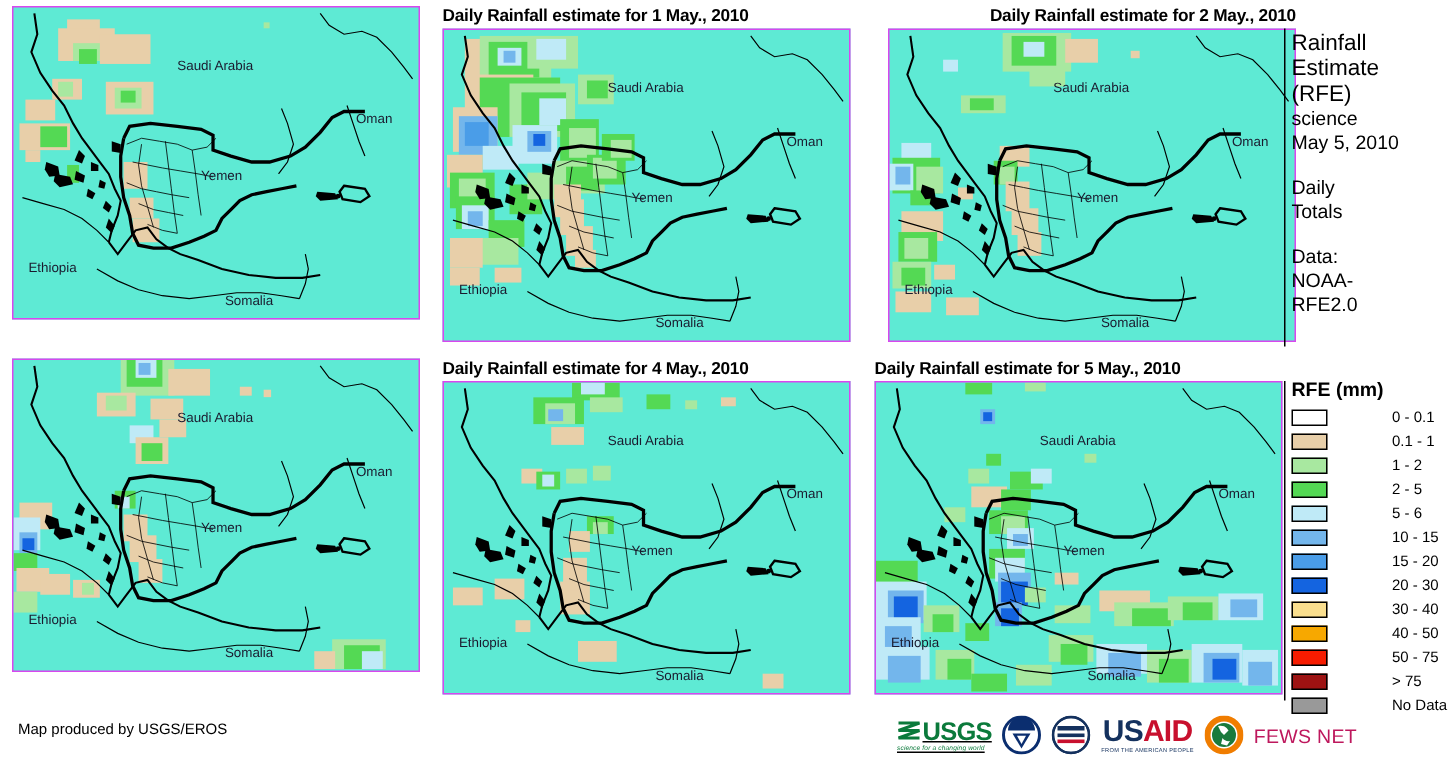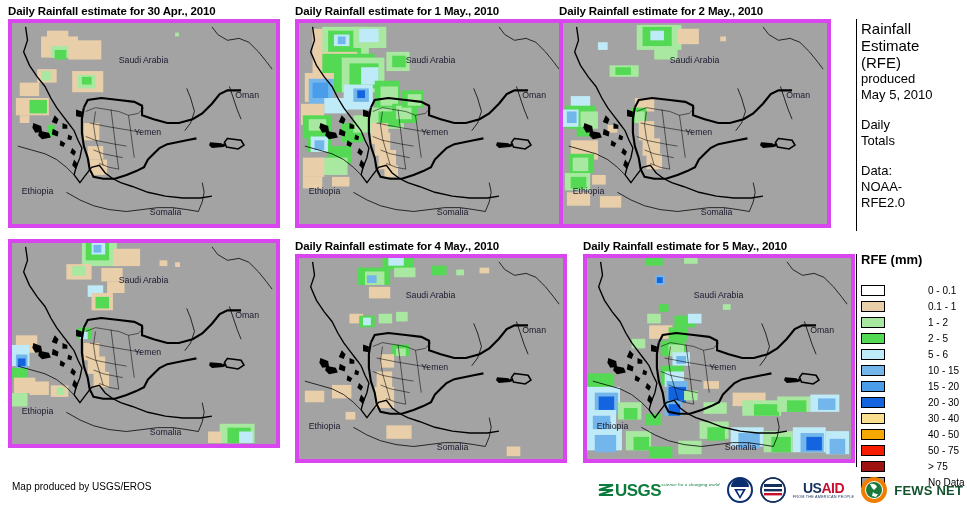"Daily Rainfall estimate for 30" div.panel-title { html: <div>Daily Rainfall estimate for 30 Apr., 2010</div> -> none }
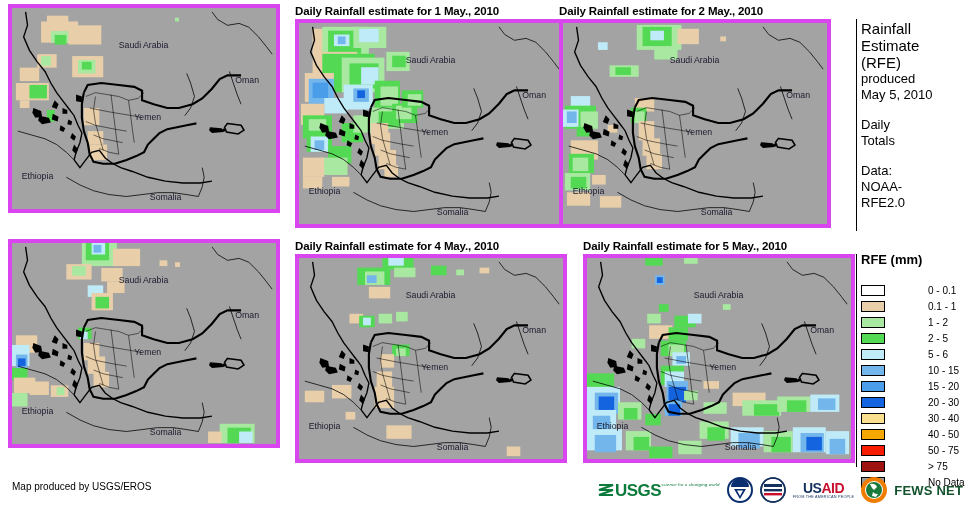"Daily Rainfall estimate for 2" div.panel { left: 559px -> 592px; text-align: none -> right }
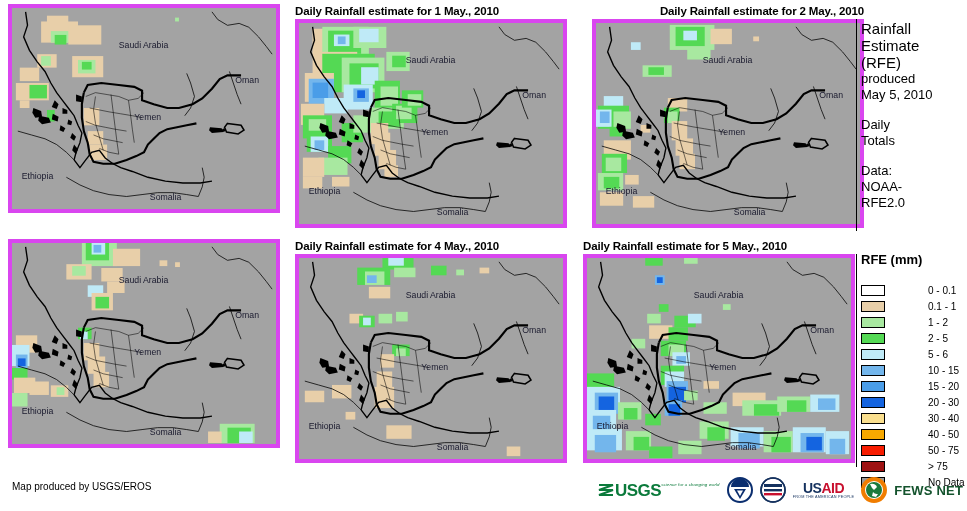"Saudi Arabia" .map-frame { background: #a3a3a3 -> #5eead4; border: 4px solid #d946ef -> 1px solid #d946ef }
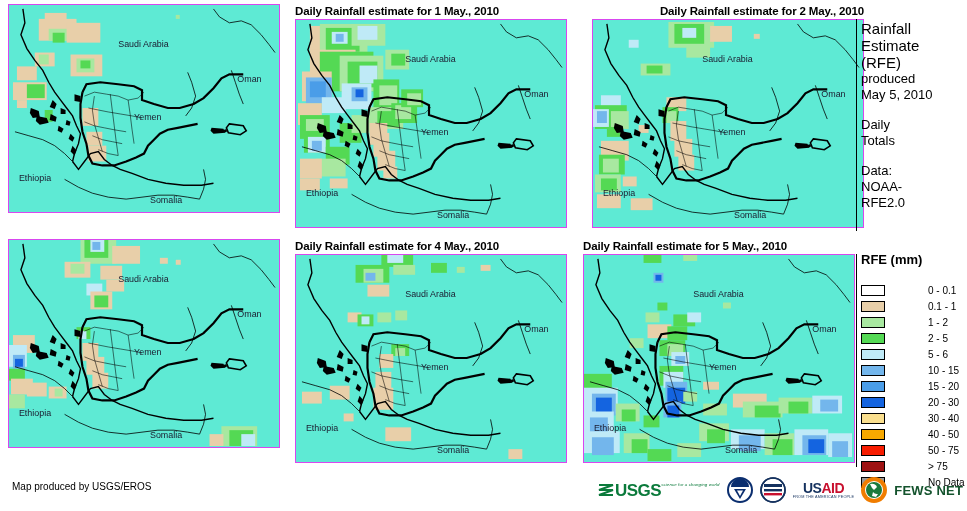"produced" div.info-sub { text: produced -> science }
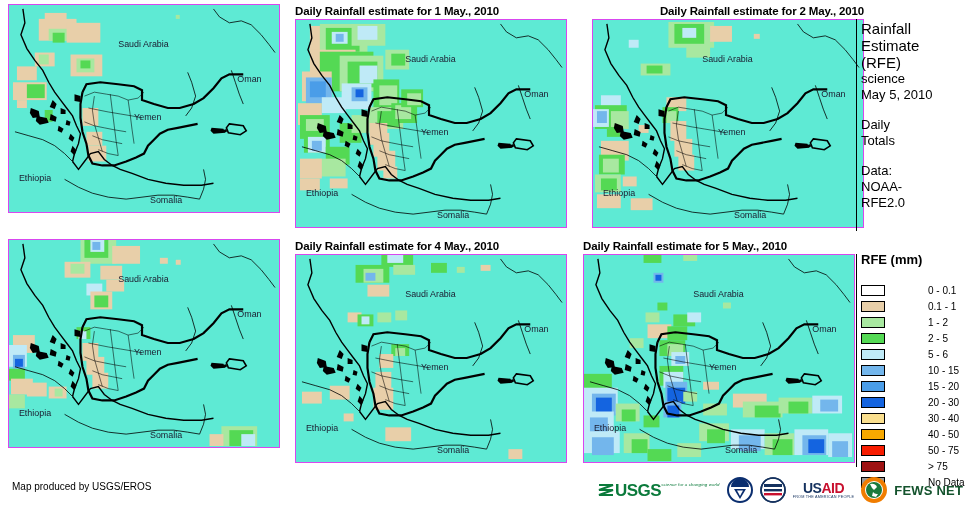"RFE (mm)" .legend-heading { margin-bottom: 16px -> 4px }
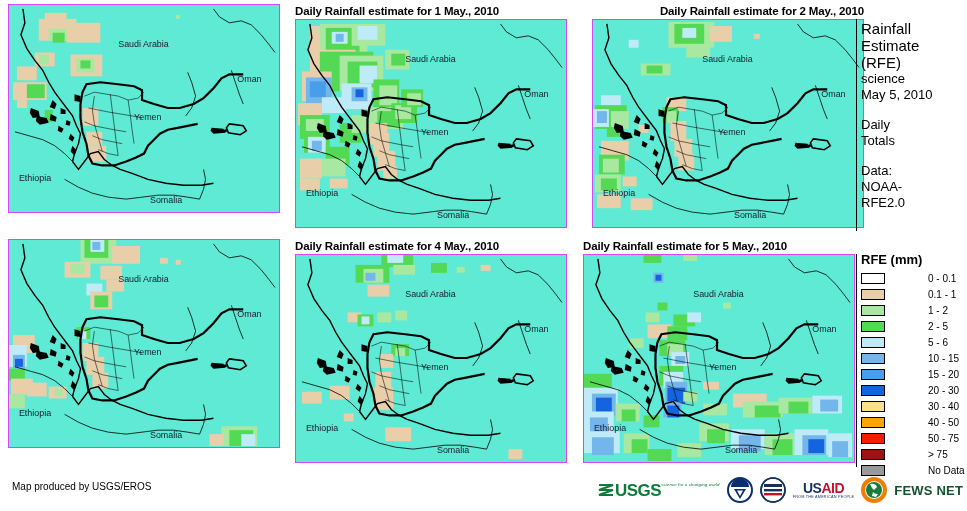"USGS" .usgs-wrap { flex-direction: row -> column; text-decoration: none -> underline }
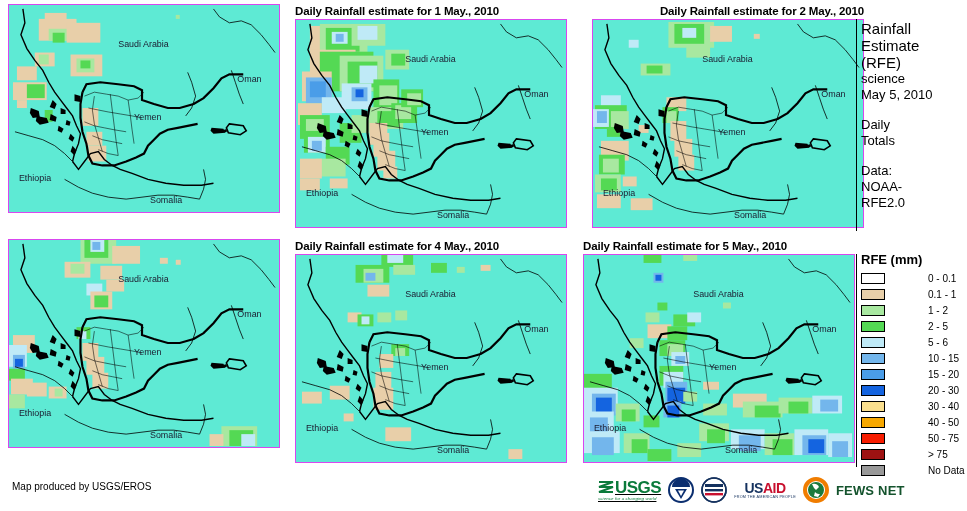"USAID" .usaid-word { font-size: 14px -> 20px }
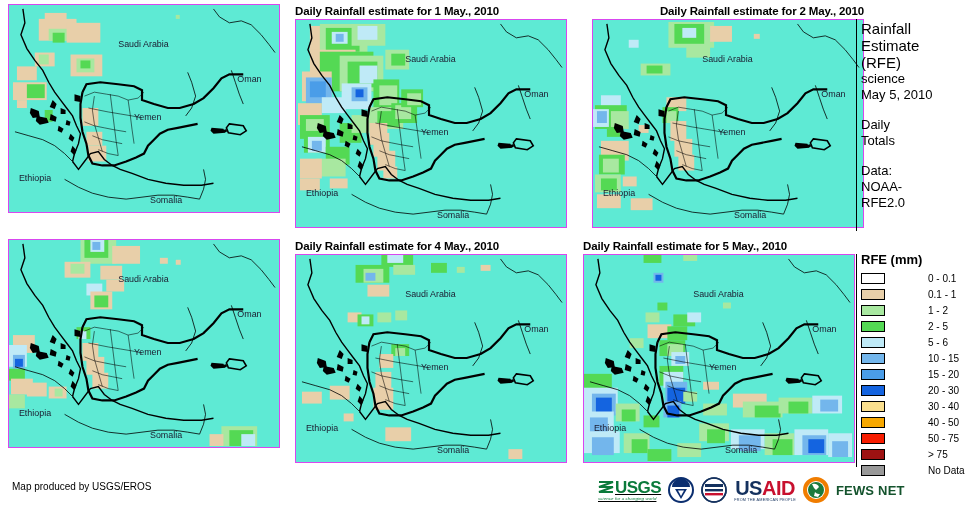"FEWS NET" .fews-word { color: #14532d -> #be185d; font-weight: bold -> normal }
